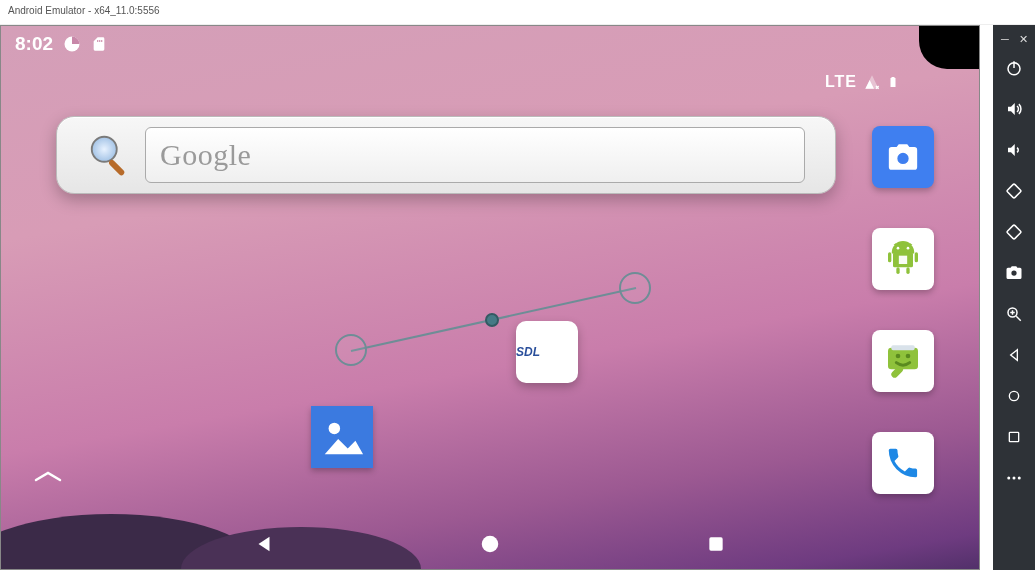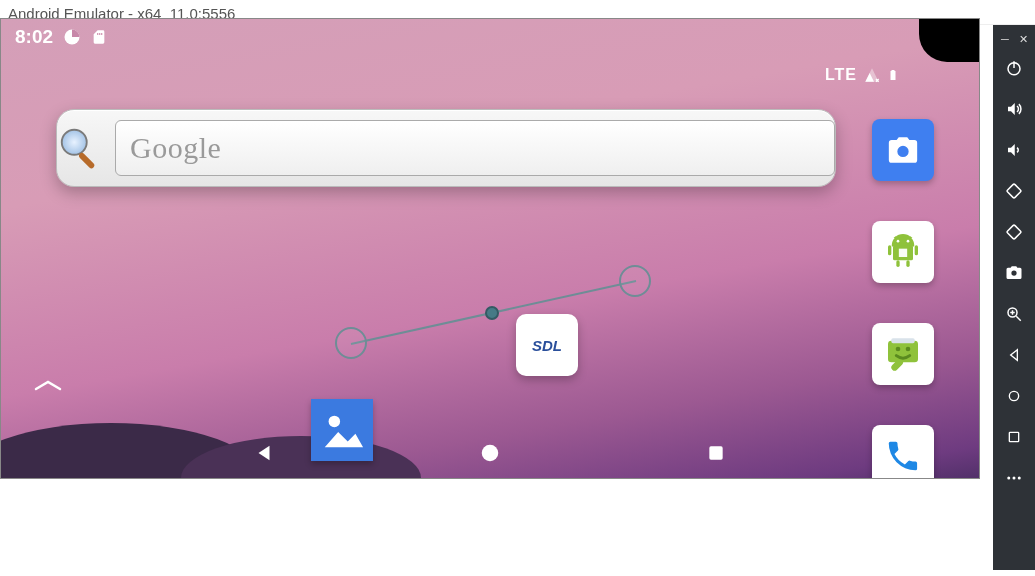"Android Emulator - x64_11.0:5556" .titlebar { font-size: 15px -> 10px }
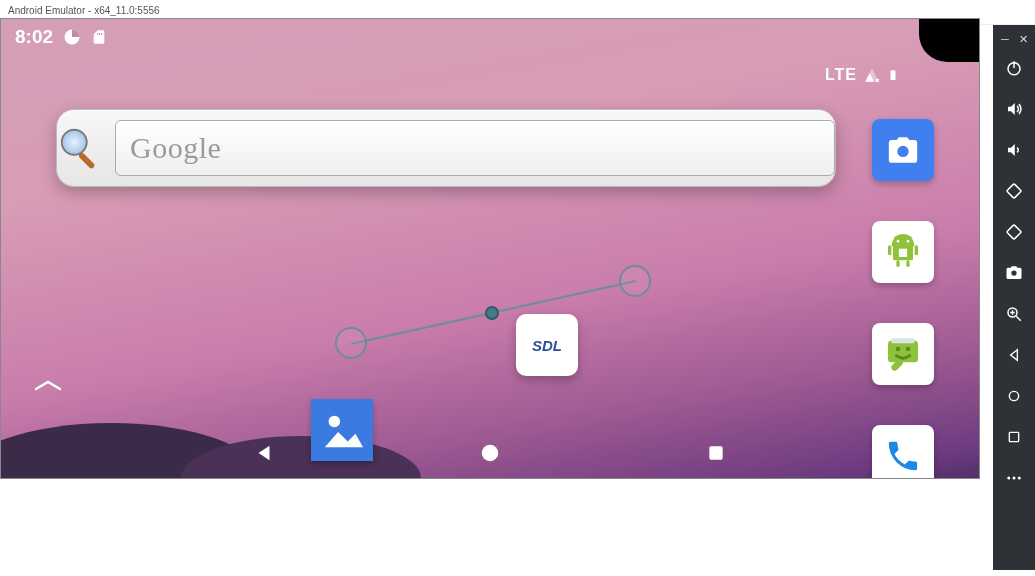"8:02" .emu-shell { height: 461px -> 545px; top: 18px -> 25px }
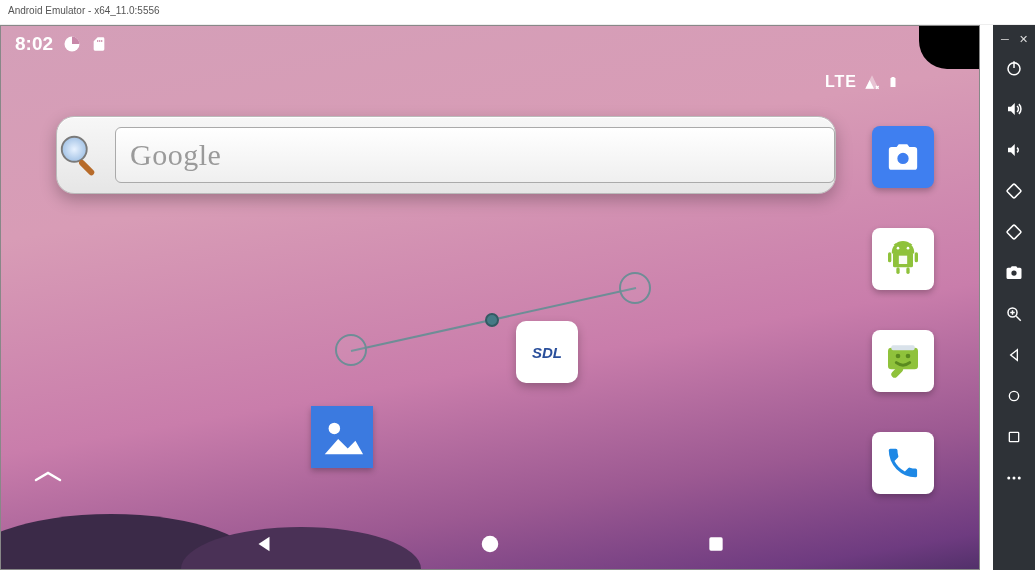"Google" .search-widget { padding: 10px 0 -> 10px 30px }
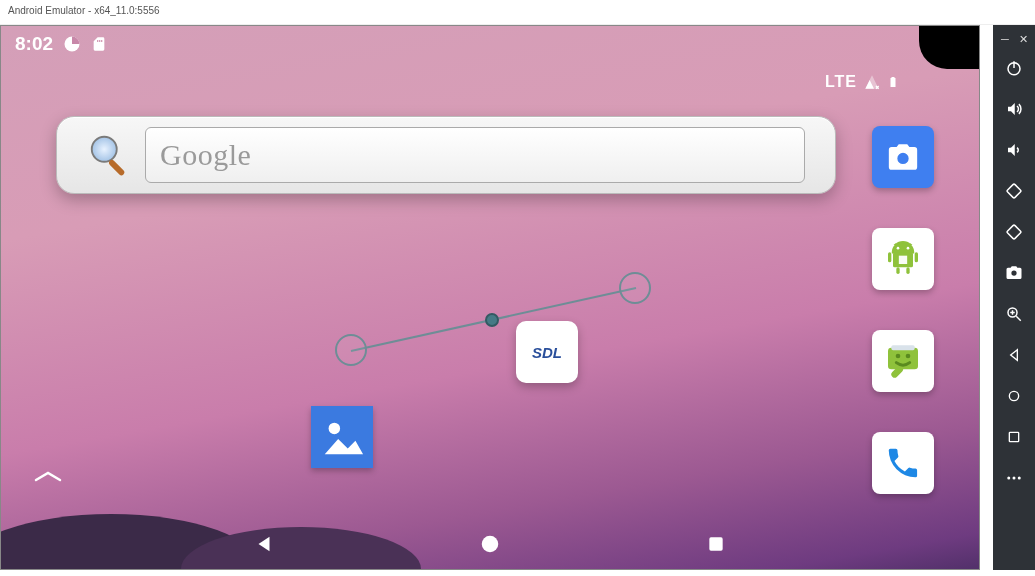"SDL" .sdl-tile { font-size: 15px -> 12px; justify-content: center -> none }
